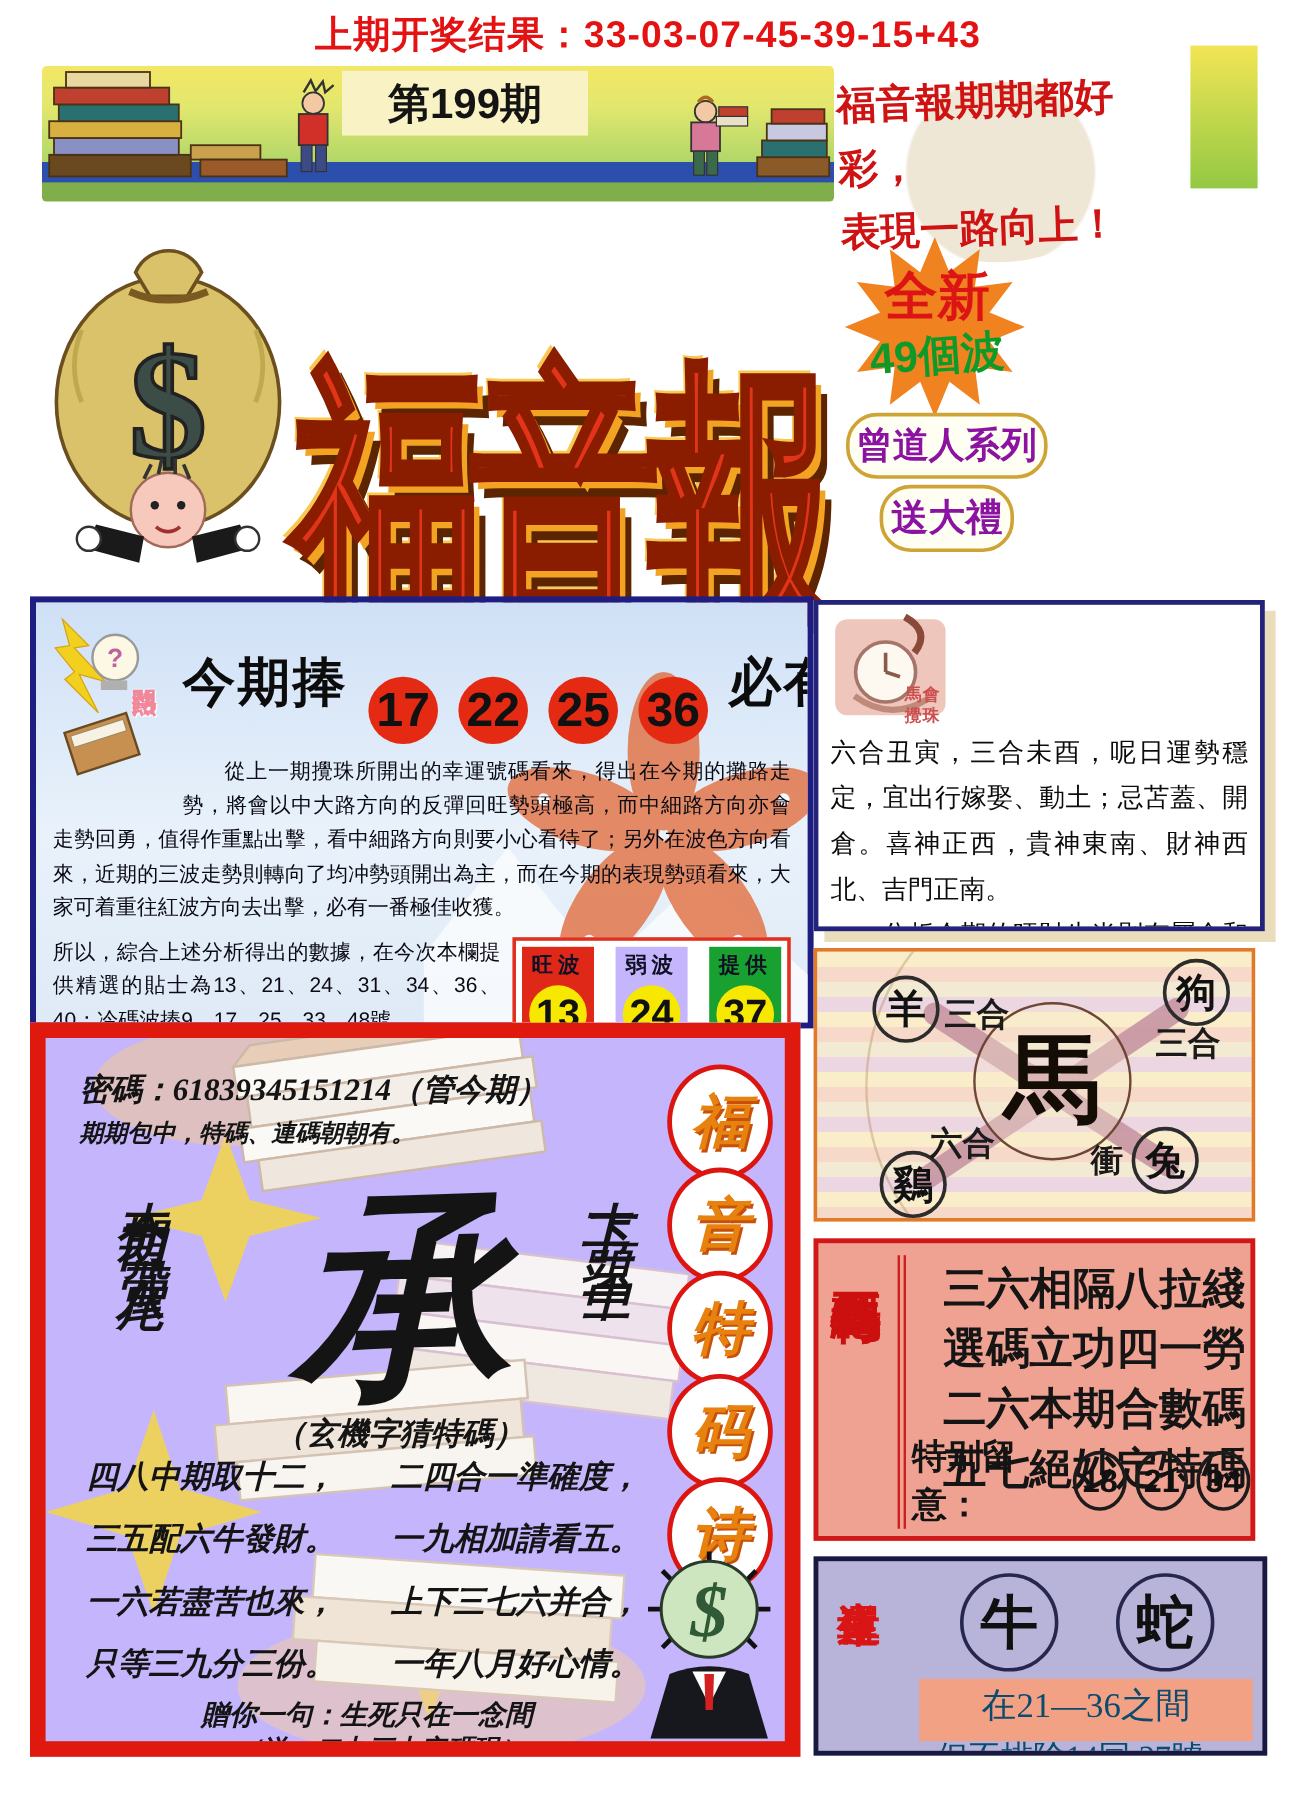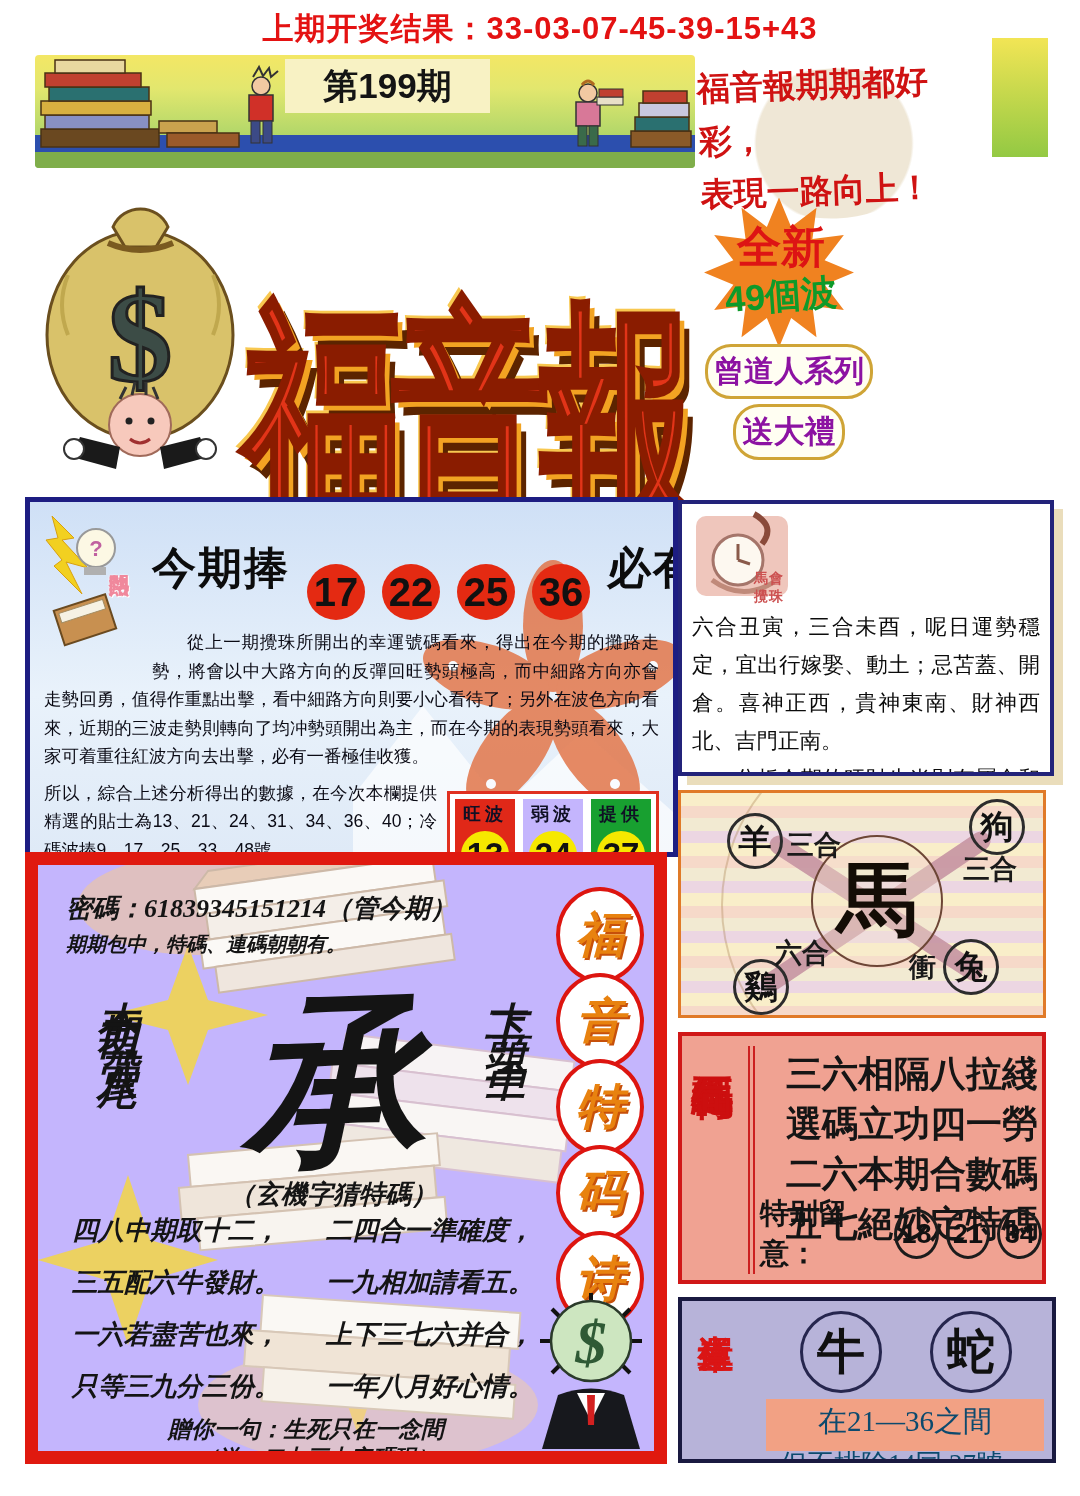"旺波" #wave-frame { gap: 8px -> 18px; margin: 20px 0 0 10px -> 10px 0 0 10px }
